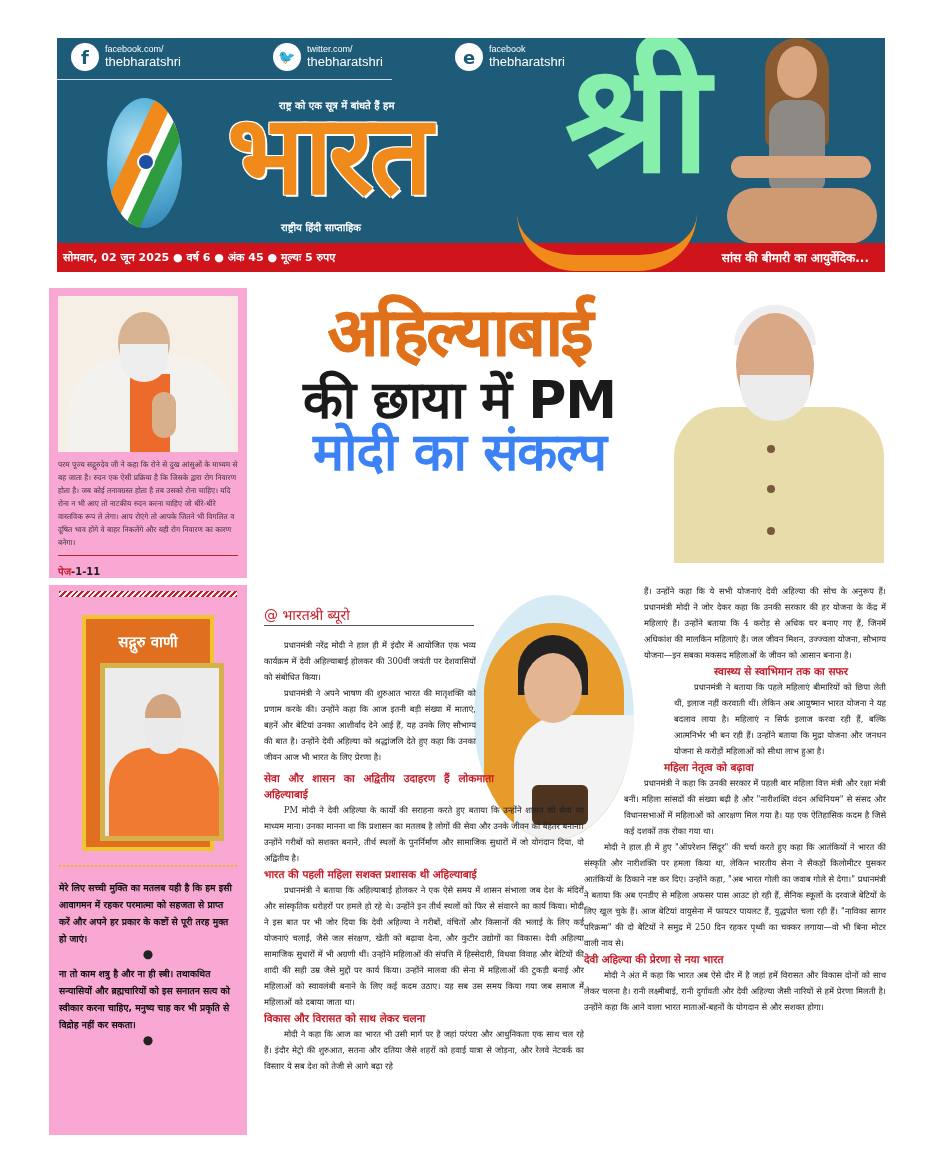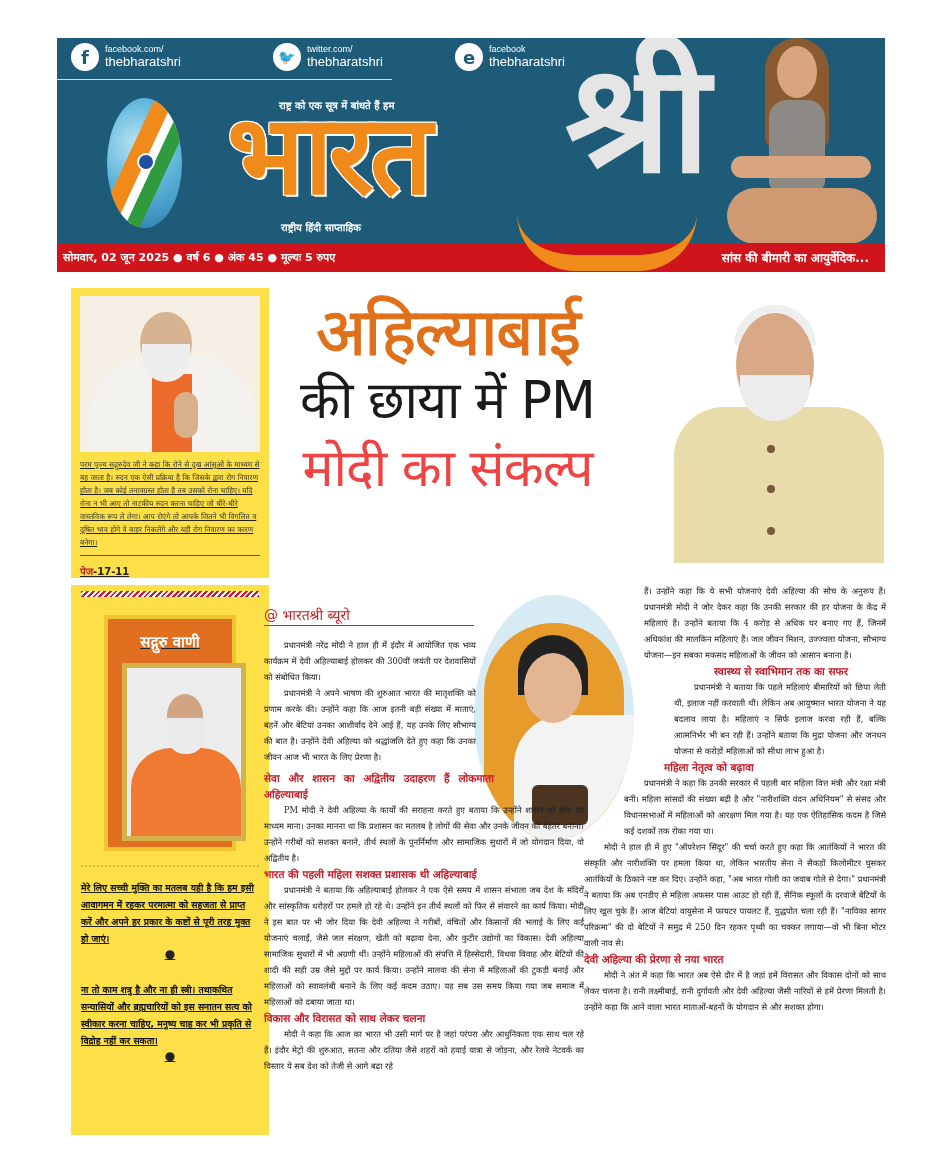"श्री" .logo-shri { color: #e5e5e5 -> #86efac }
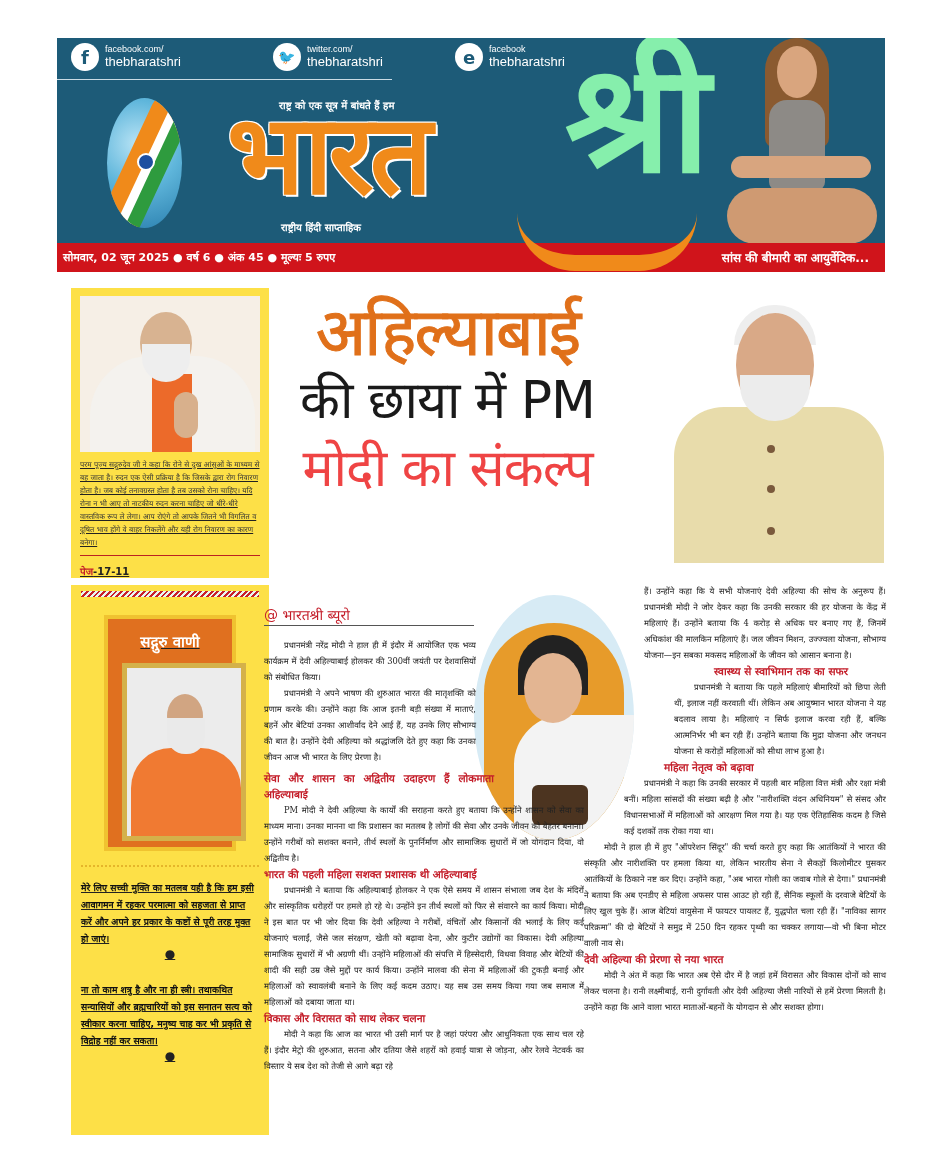"अहिल्याबाई" .headline { font-weight: normal -> bold; left: 250px -> 262px }
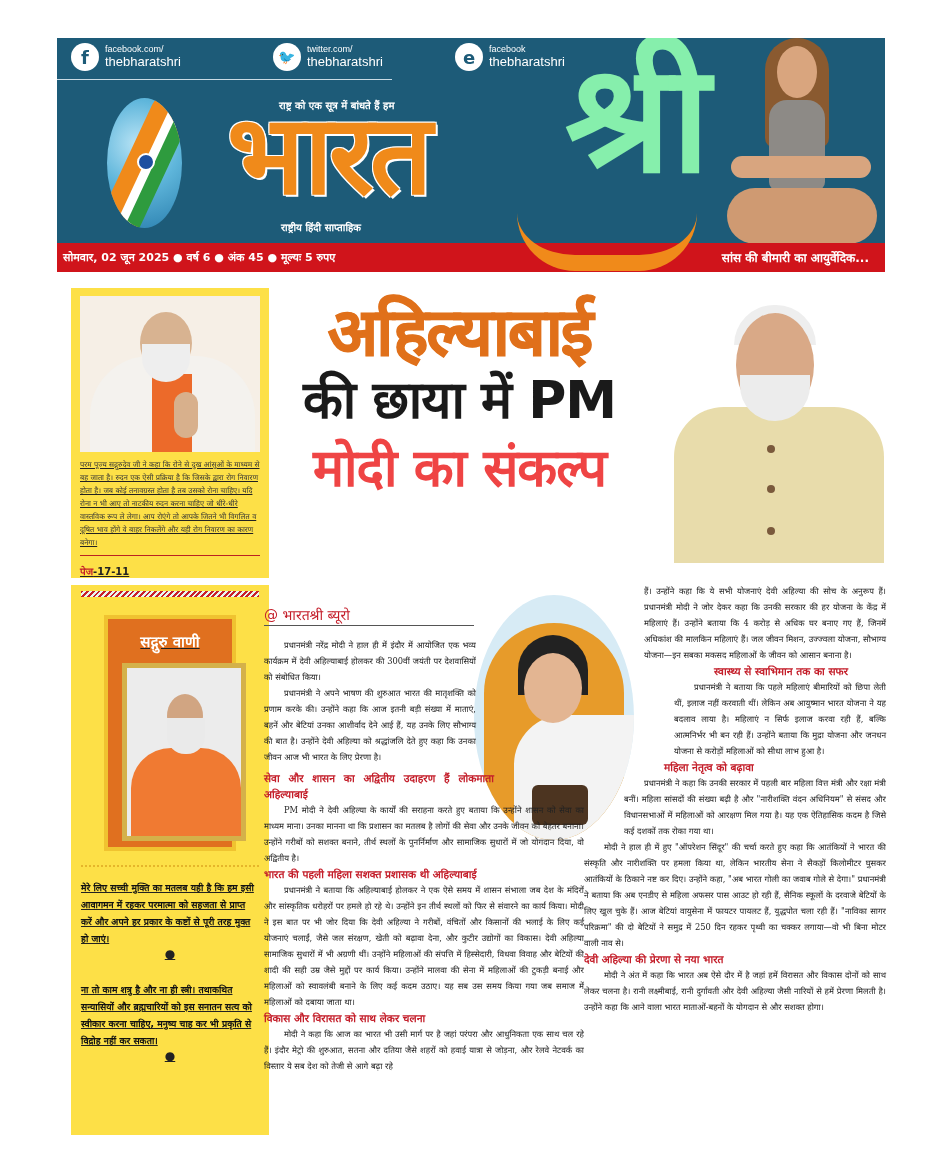"परम पूज्य सद्गुरुदेव जी ने" .side { background: #fde047 -> #f9a8d4; left: 71px -> 49px; text-decoration: underline -> none }
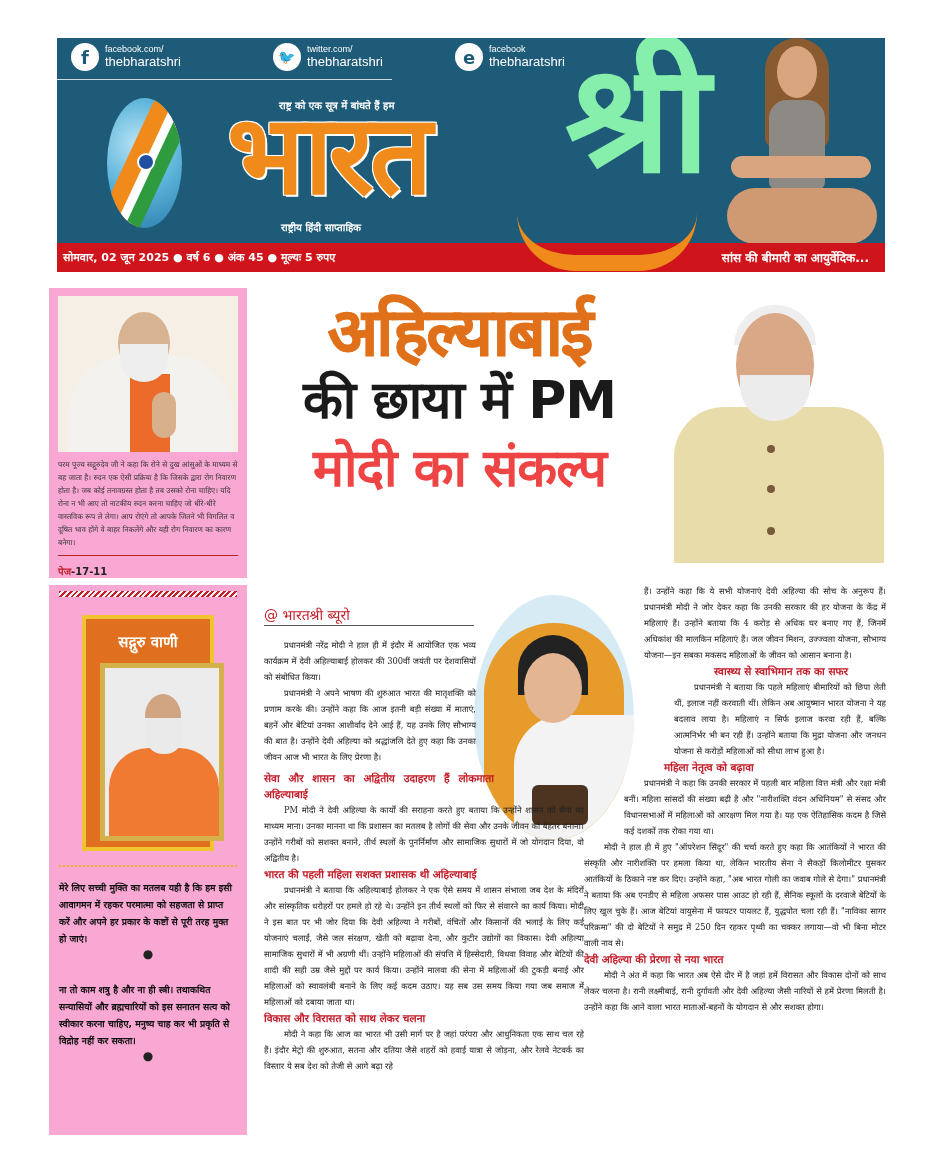"मोदी का संकल्प" .h3 { color: #ef4444 -> #3b82f6; margin-top: 16px -> 0 }
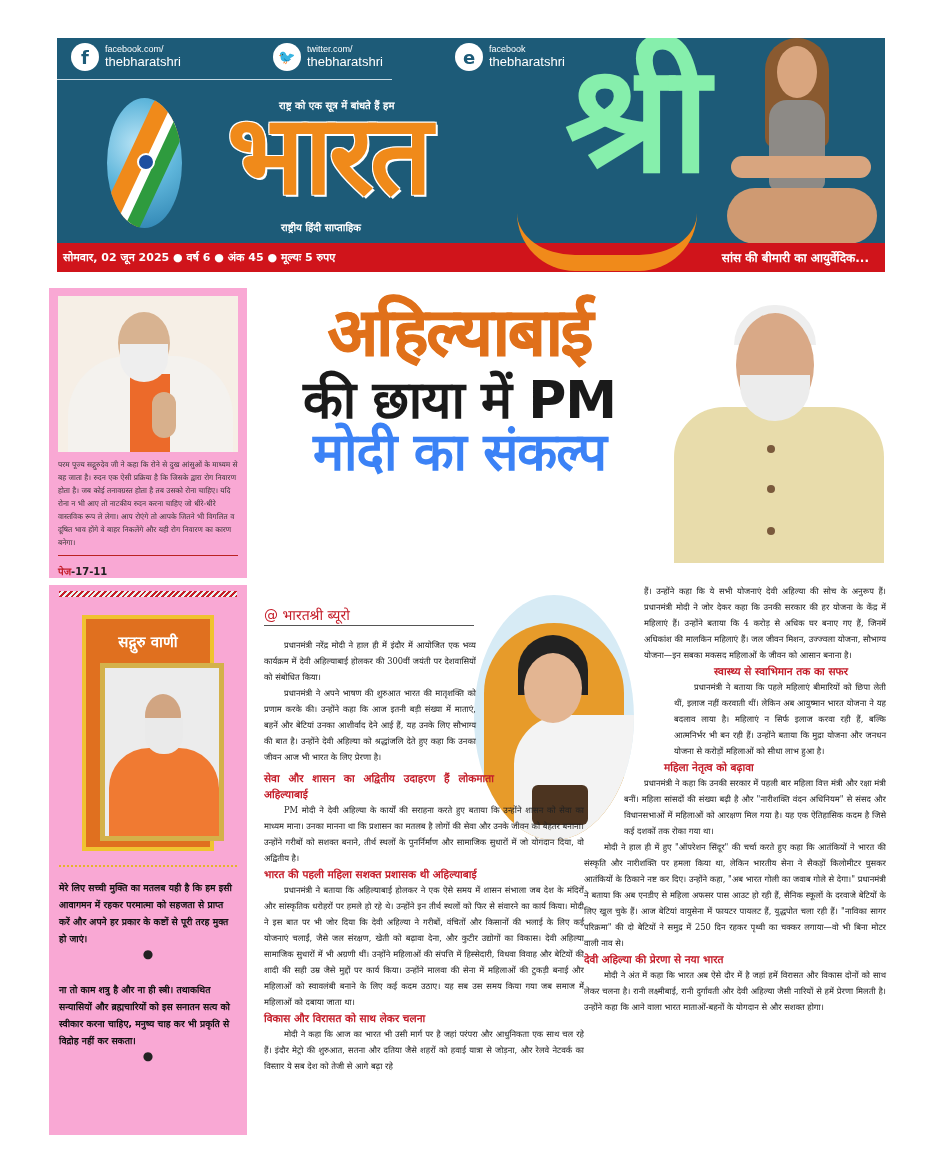"-17-11" span { text: -17-11 -> -1-11 }
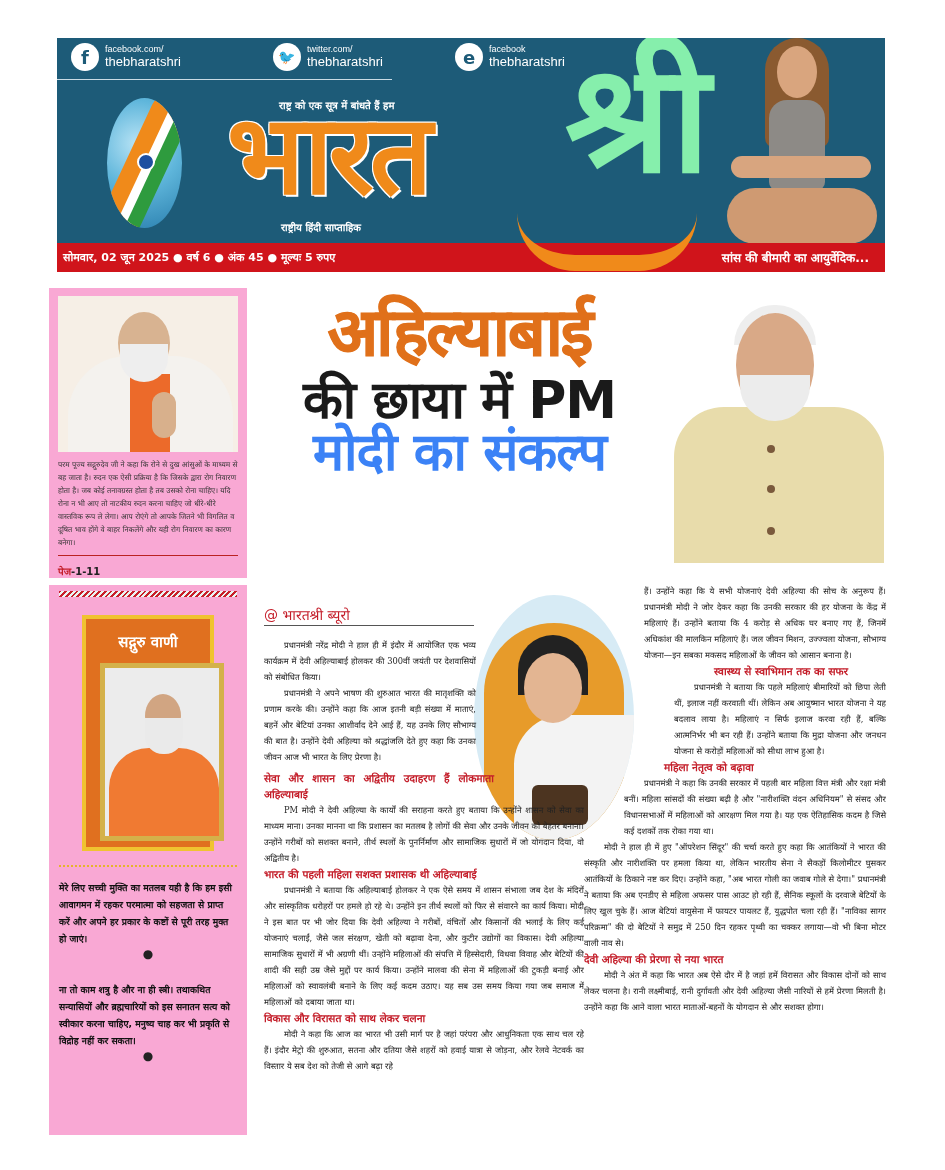"ना तो काम शत्रु है" p.quote { margin-top: 20px -> 4px }
